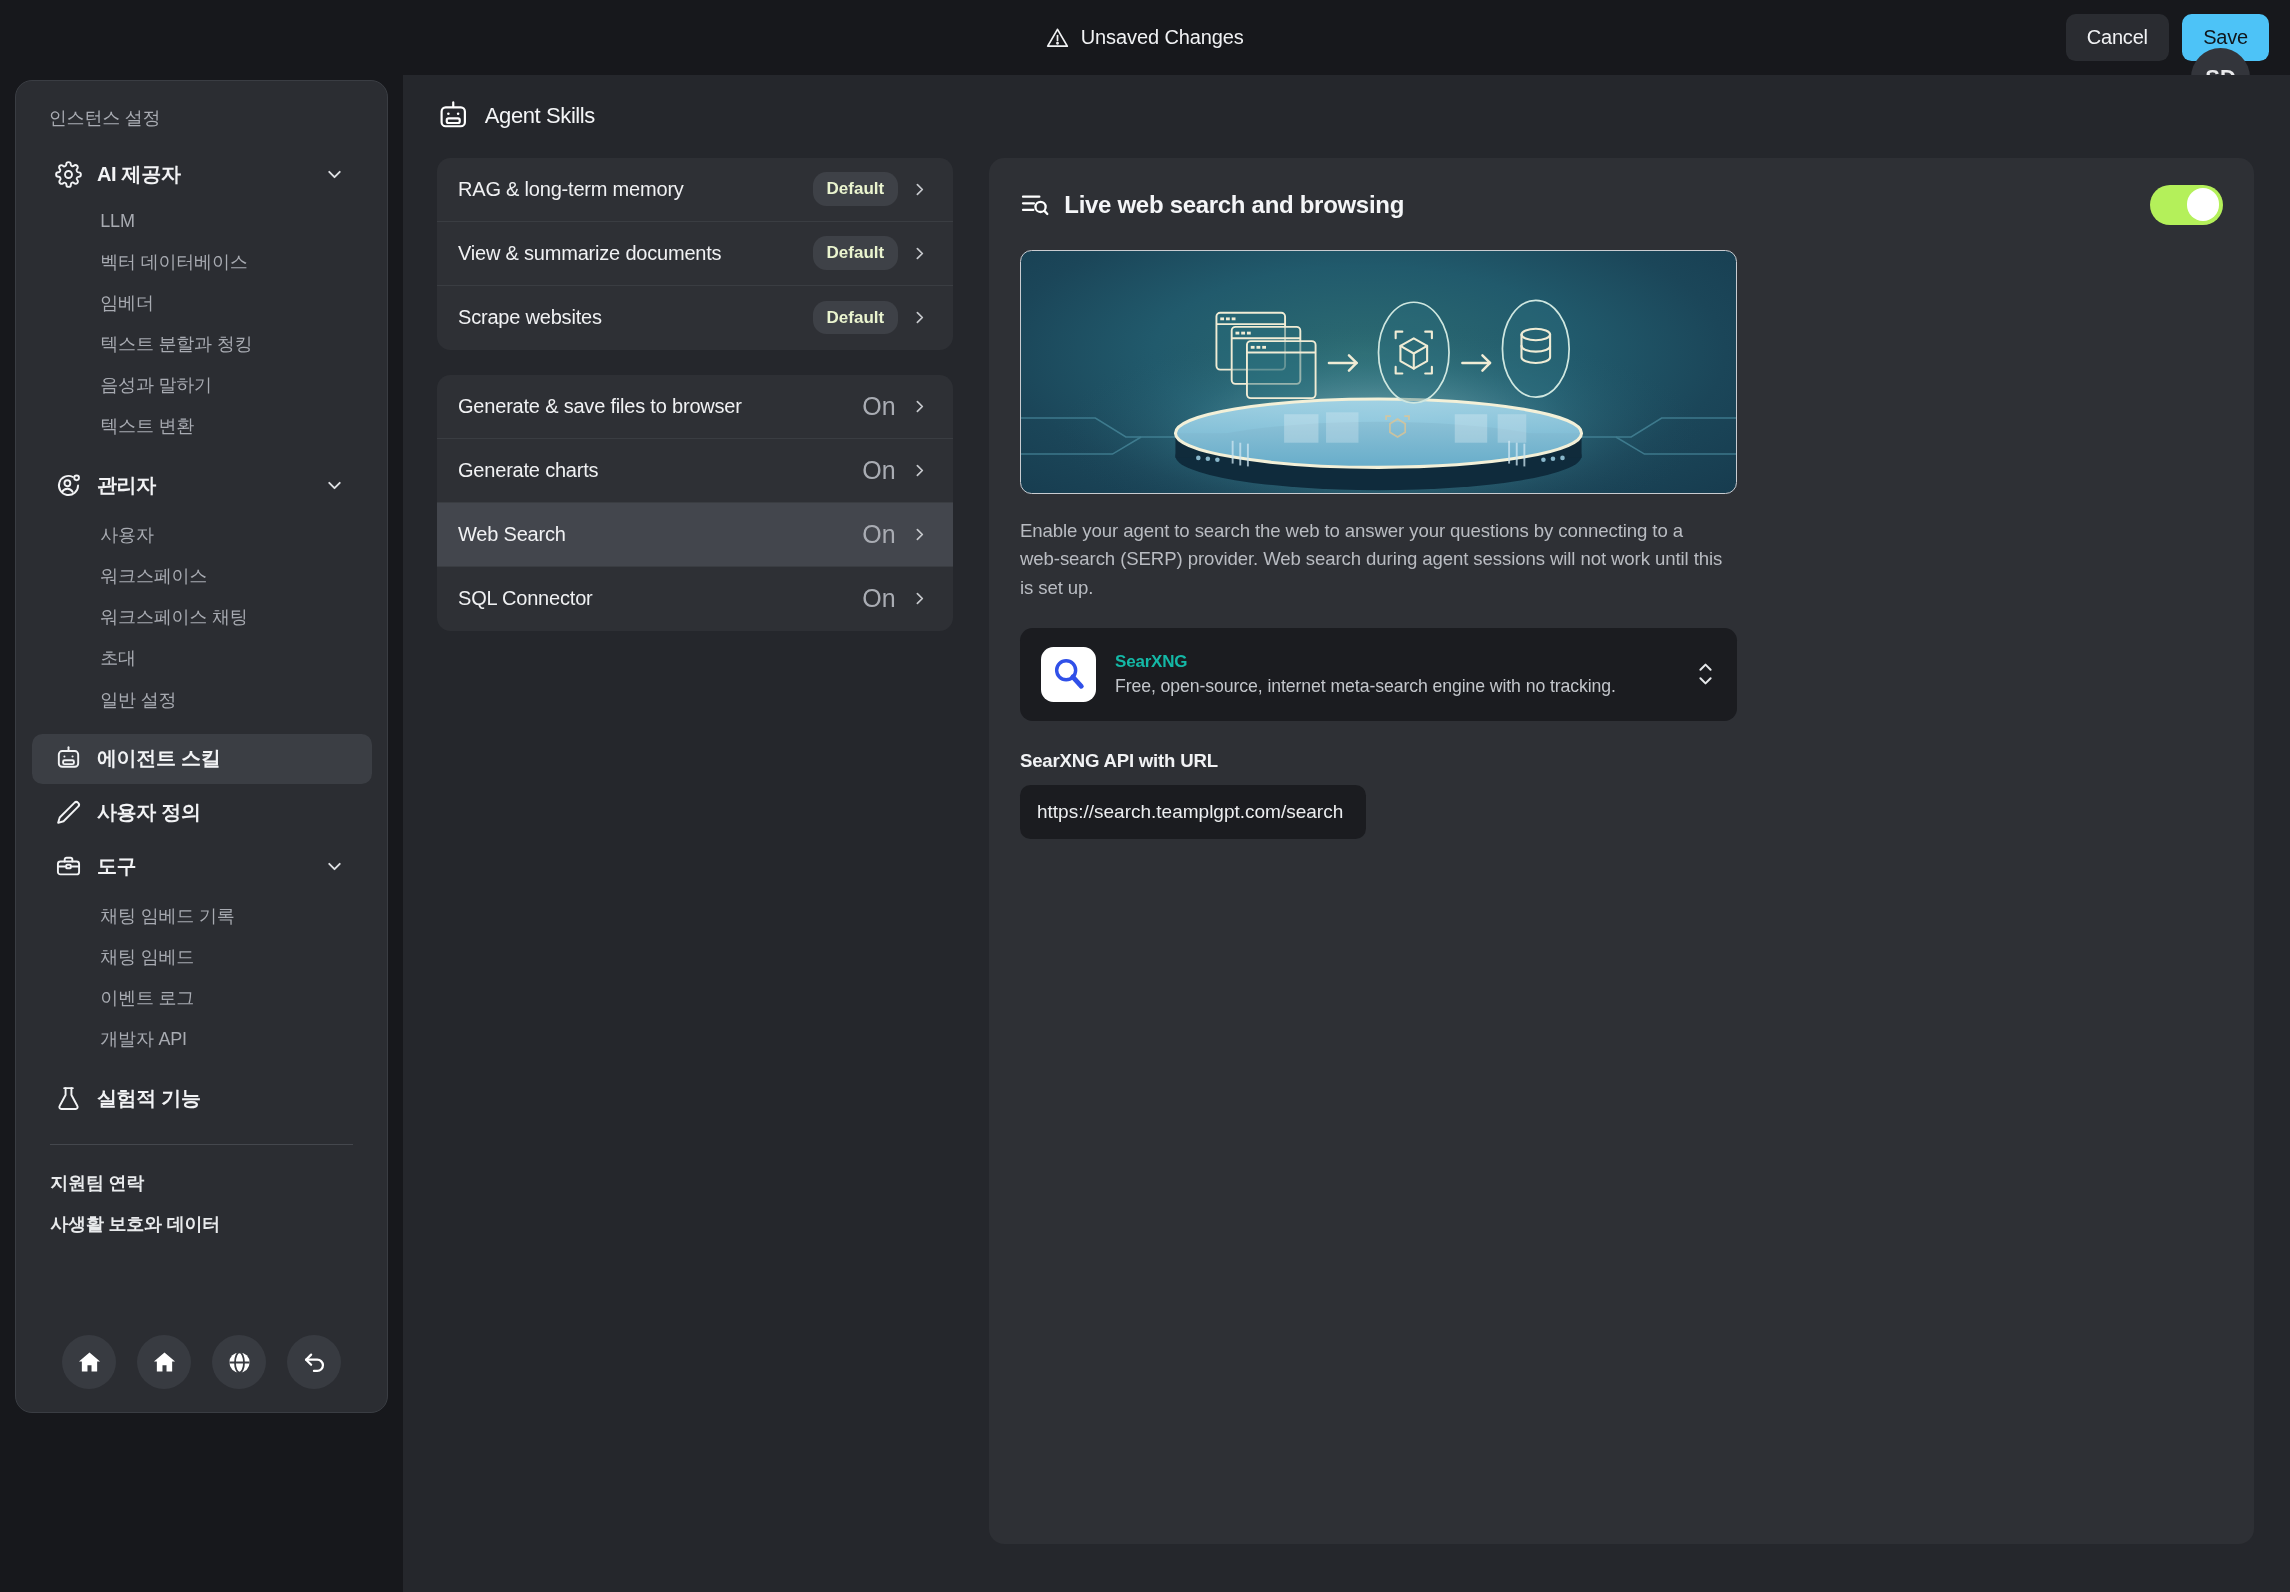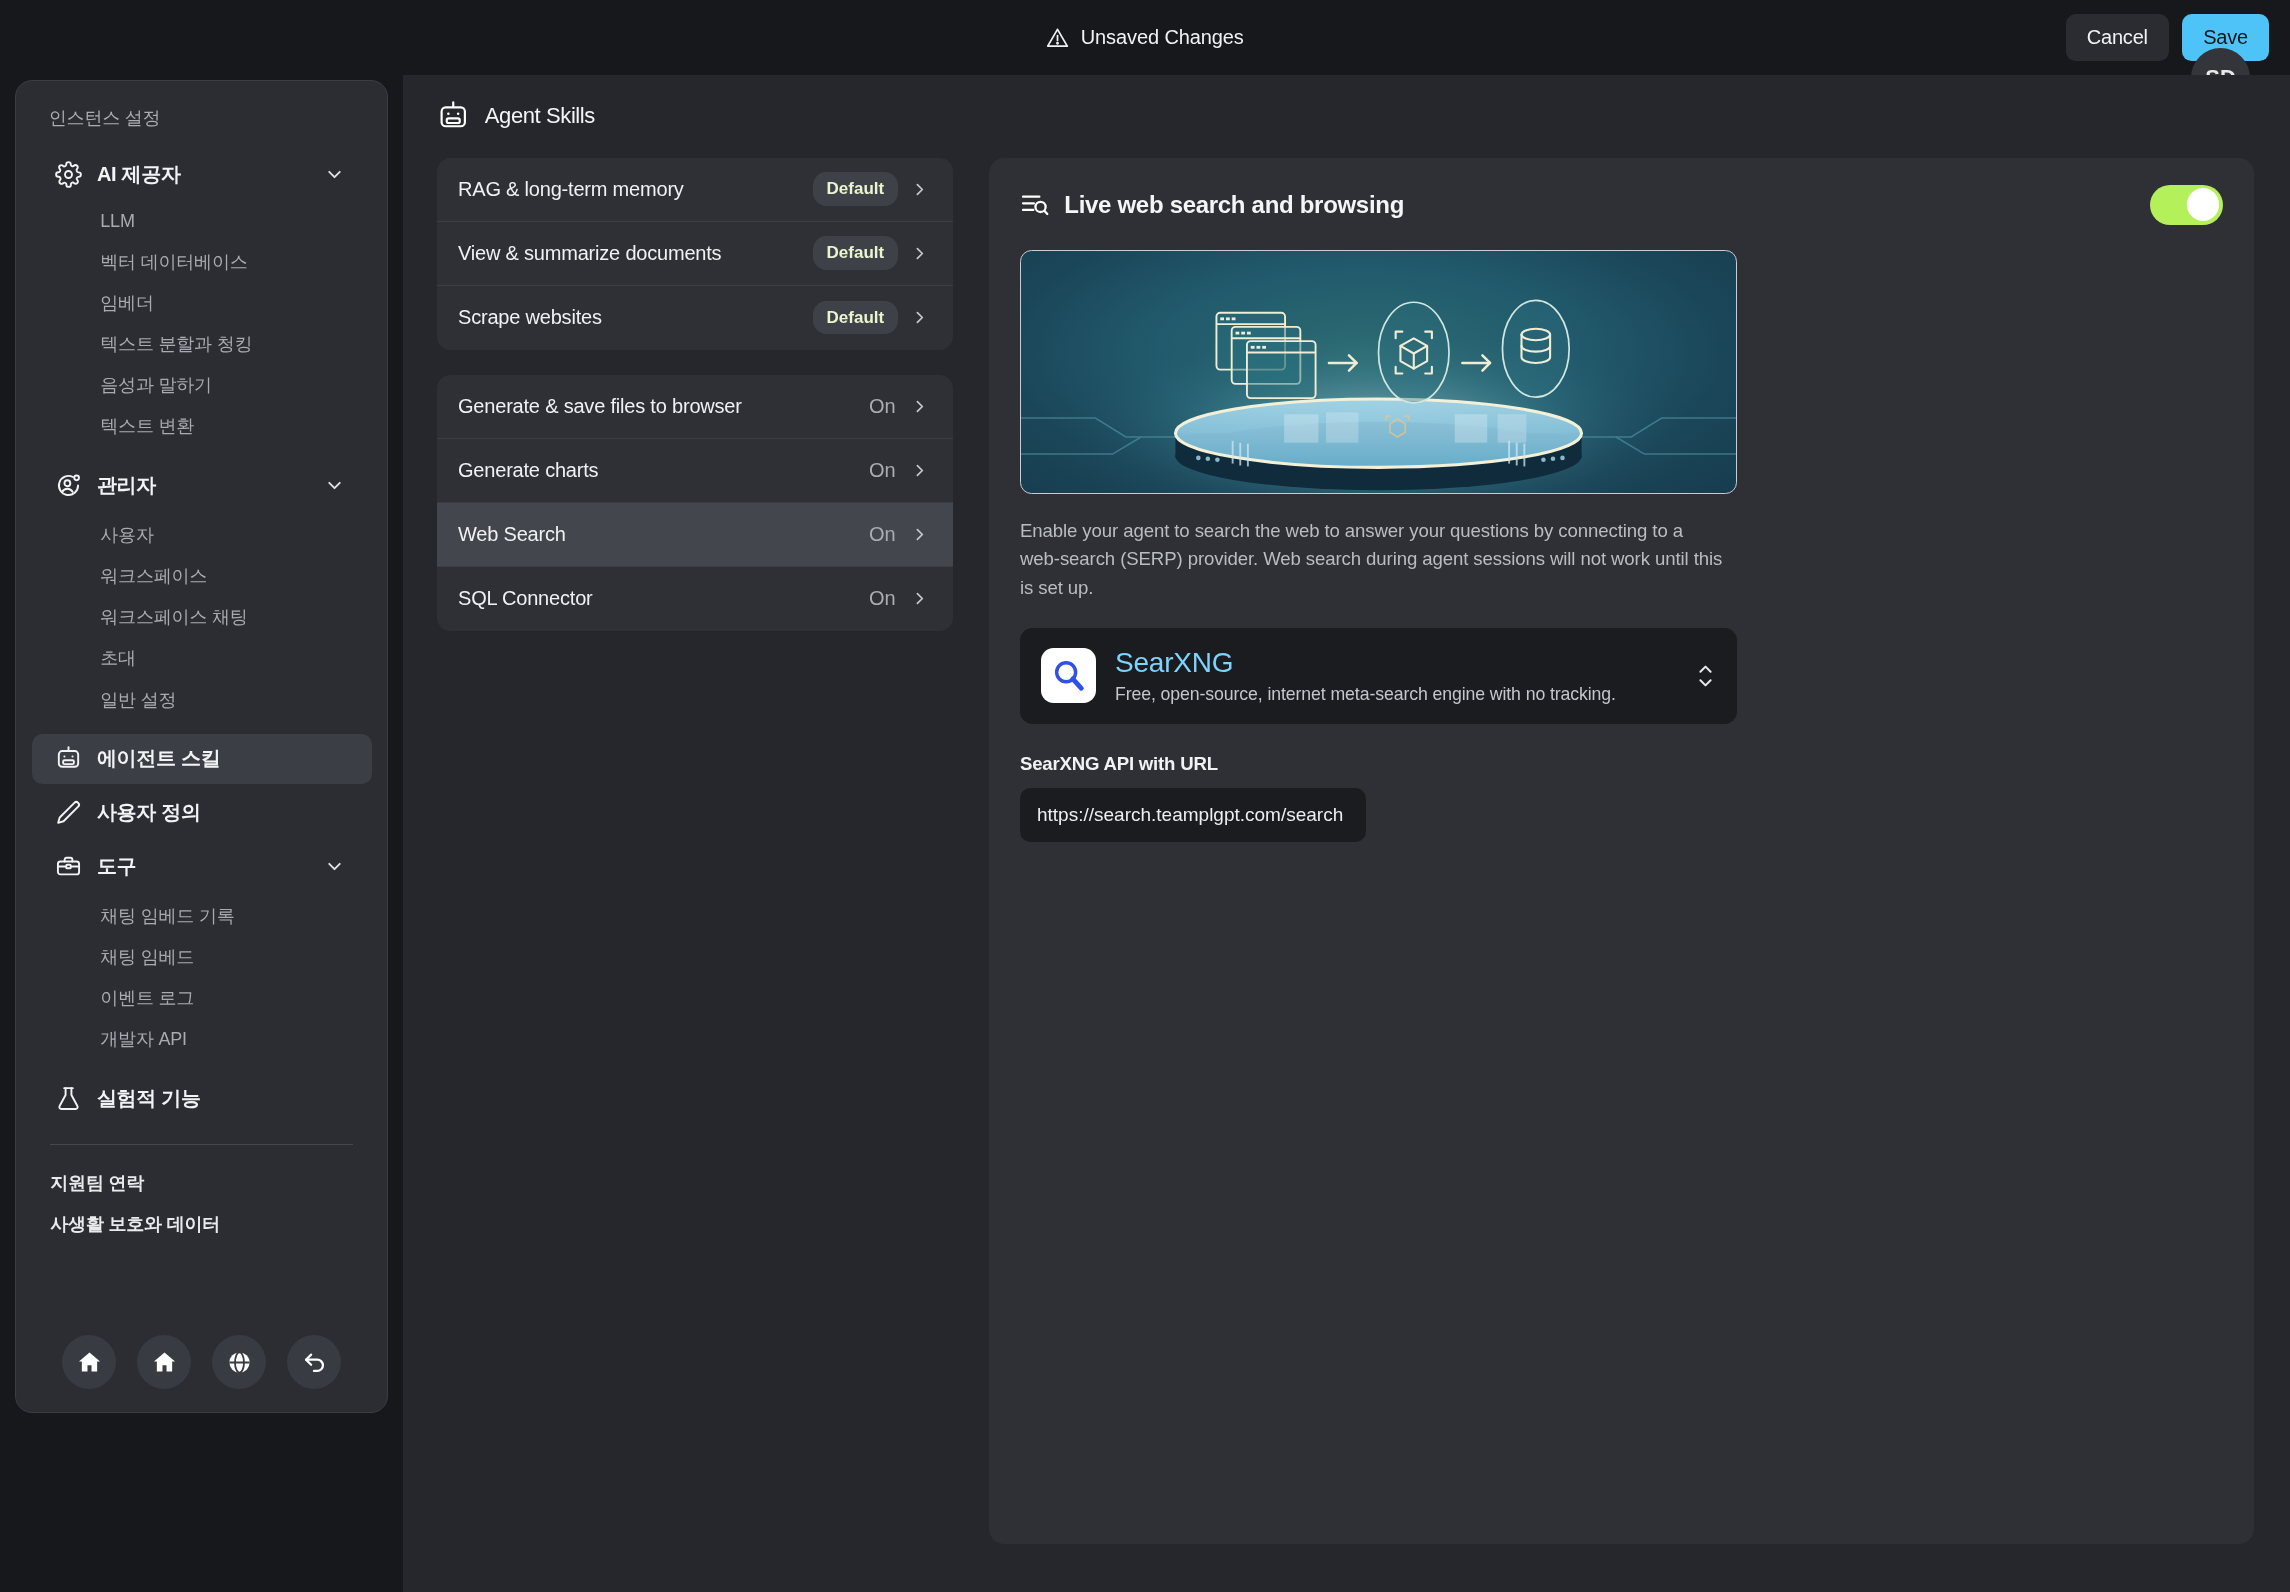"On" .status-on { font-size: 20px -> 25px }
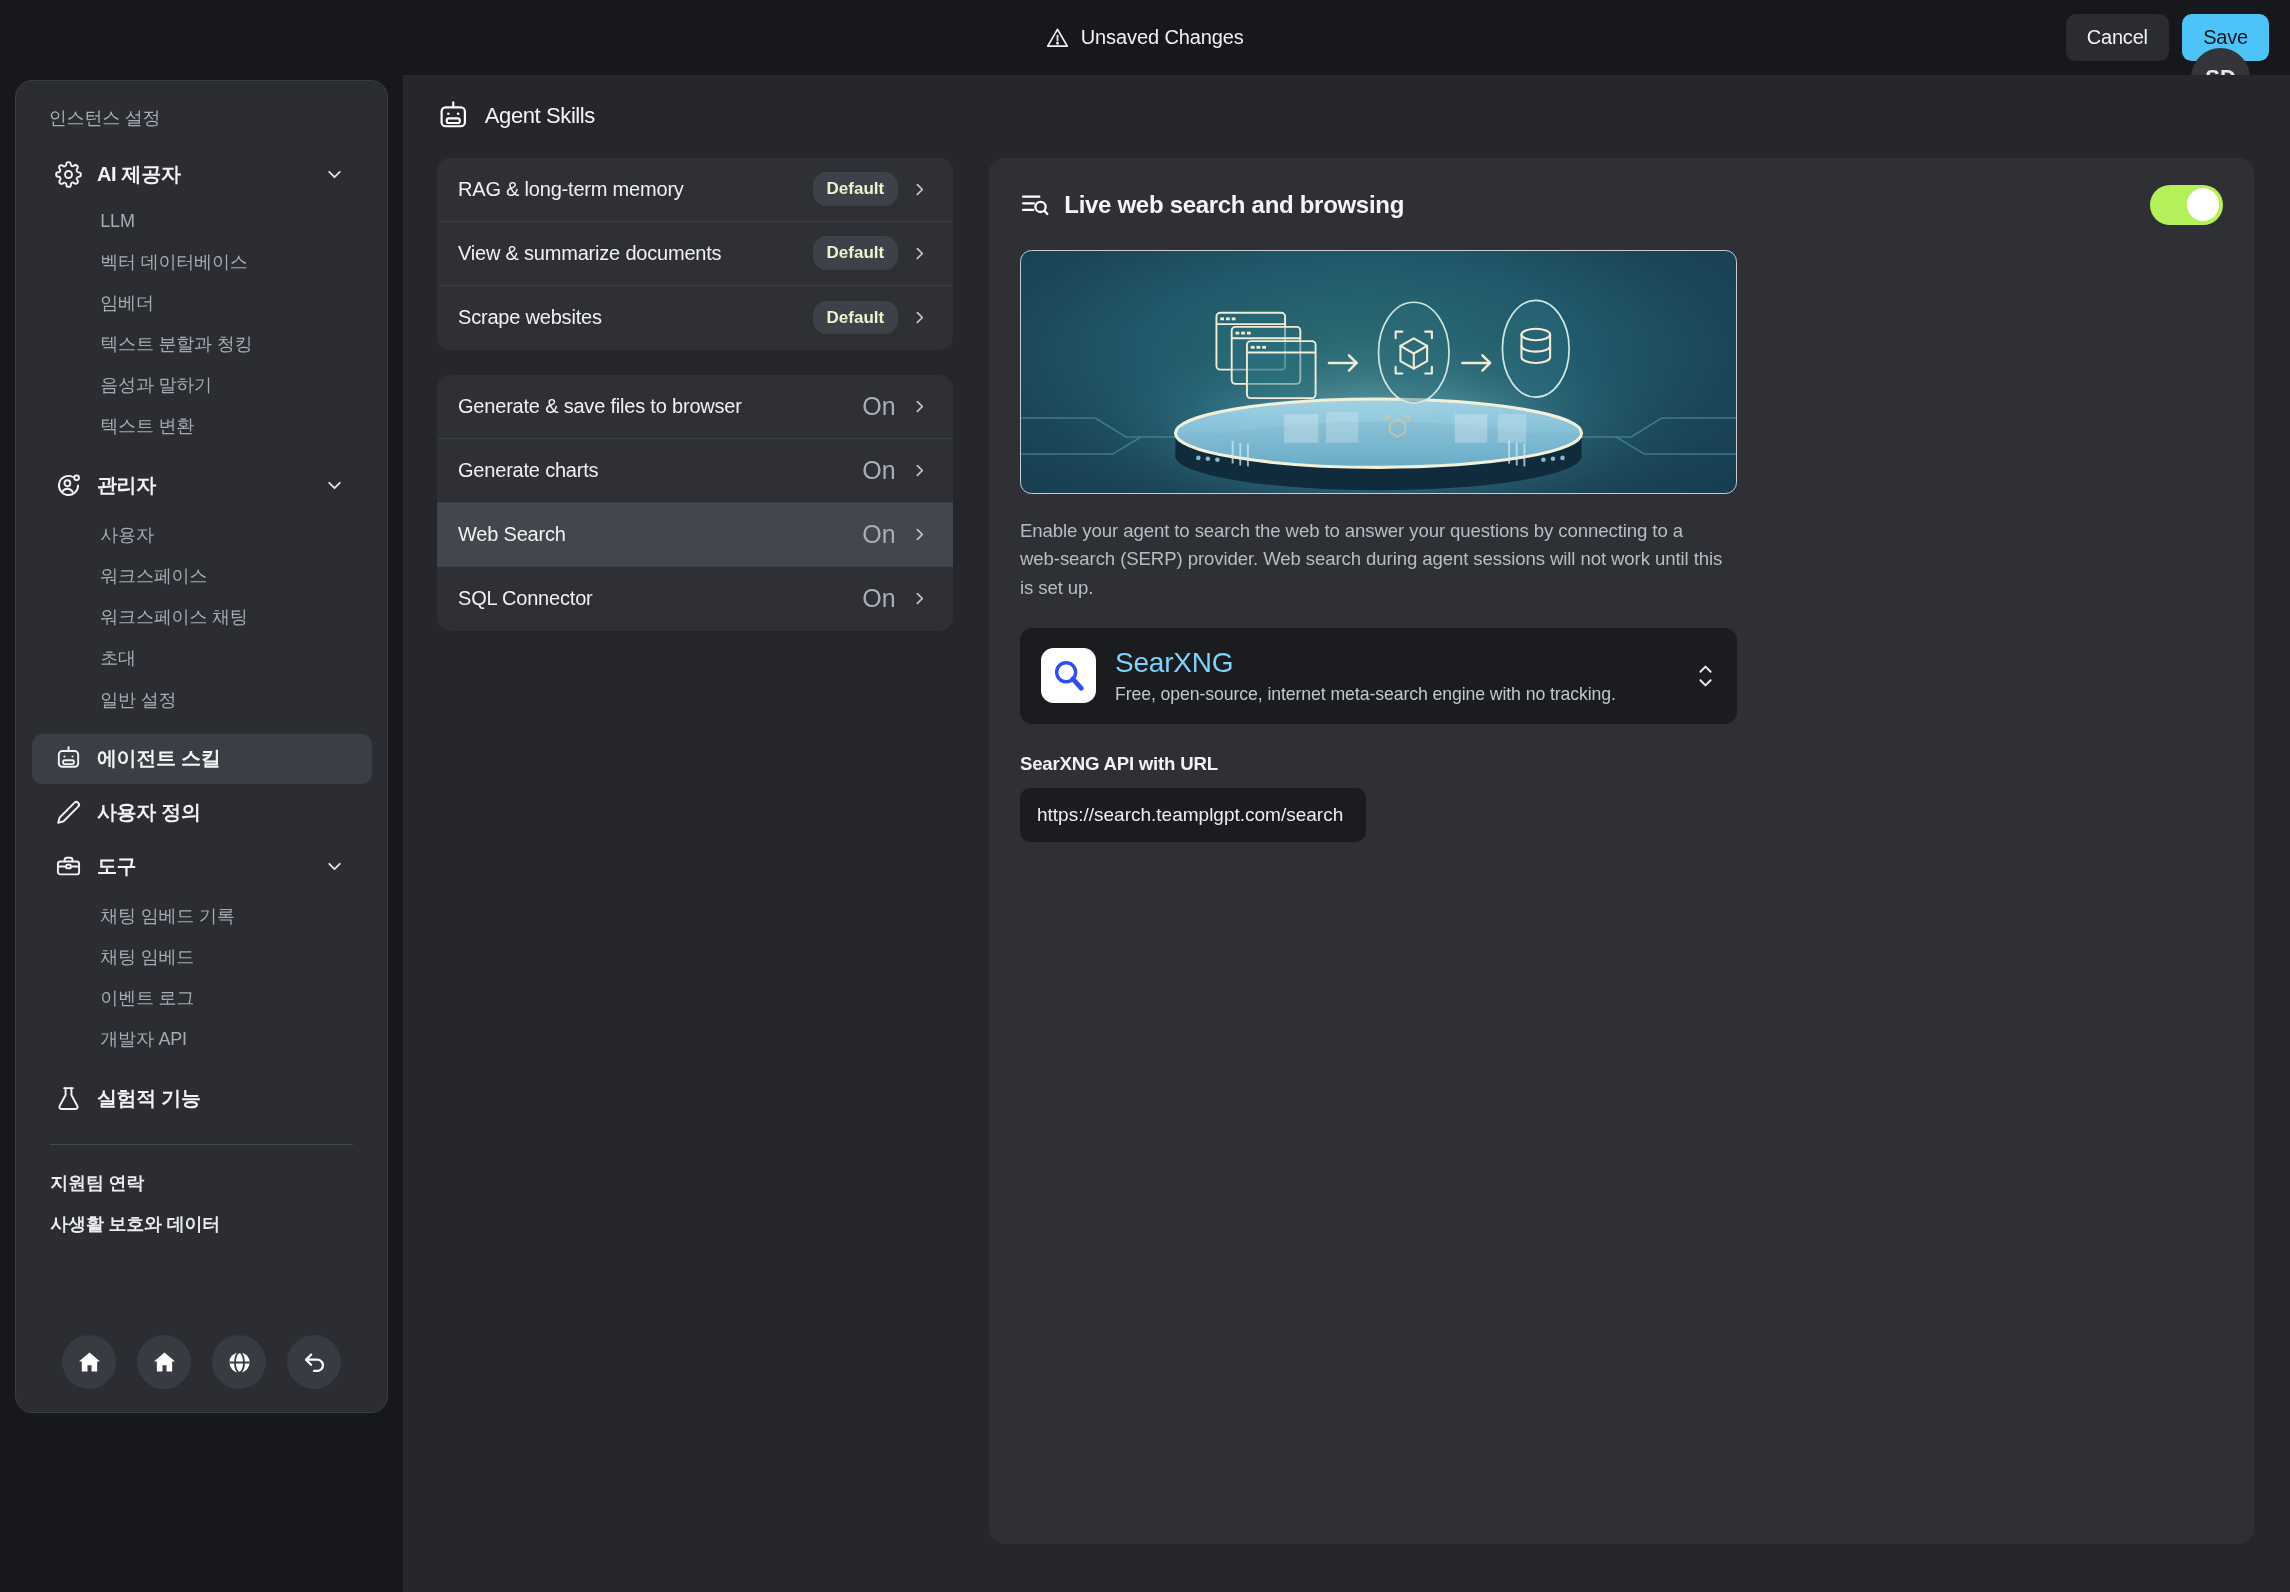"SearXNG" #provider-name { color: #7dd3fc -> #14b8a6; font-size: 28px -> 17px; font-weight: normal -> bold }
